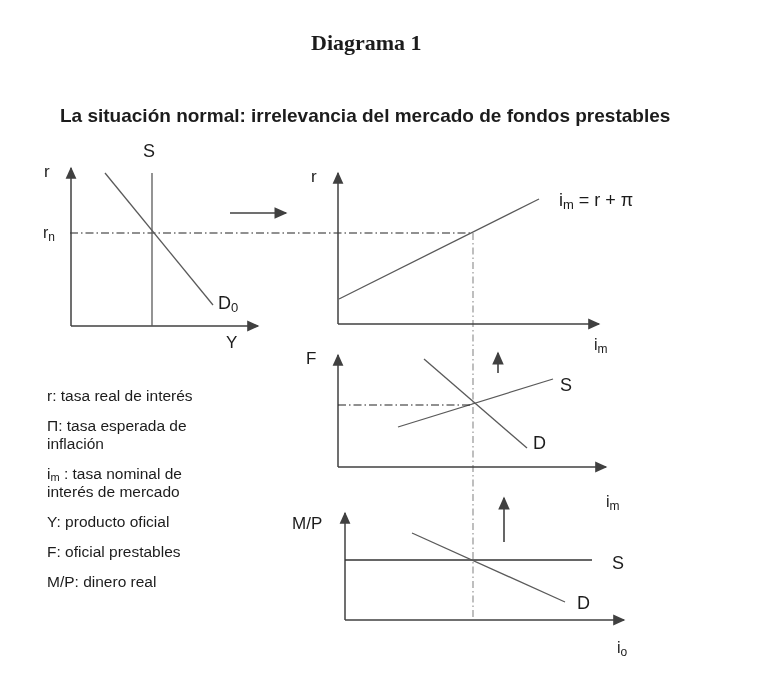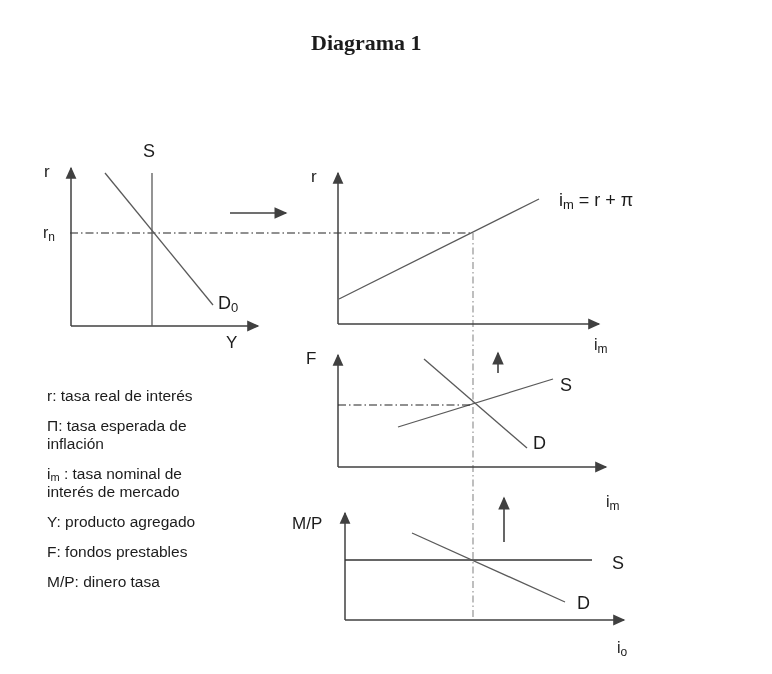"La situación normal: irrelevancia del" div.subtitle { html: none -> <div>La situación normal: irrelevancia del mercado de fondos prestables</div> }
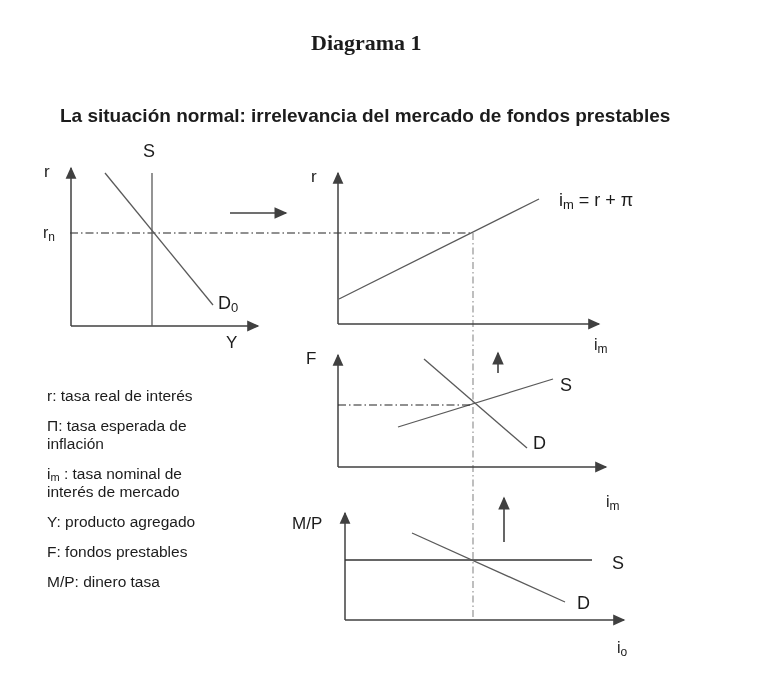"Y: producto agregado" span { text: agregado -> oficial }
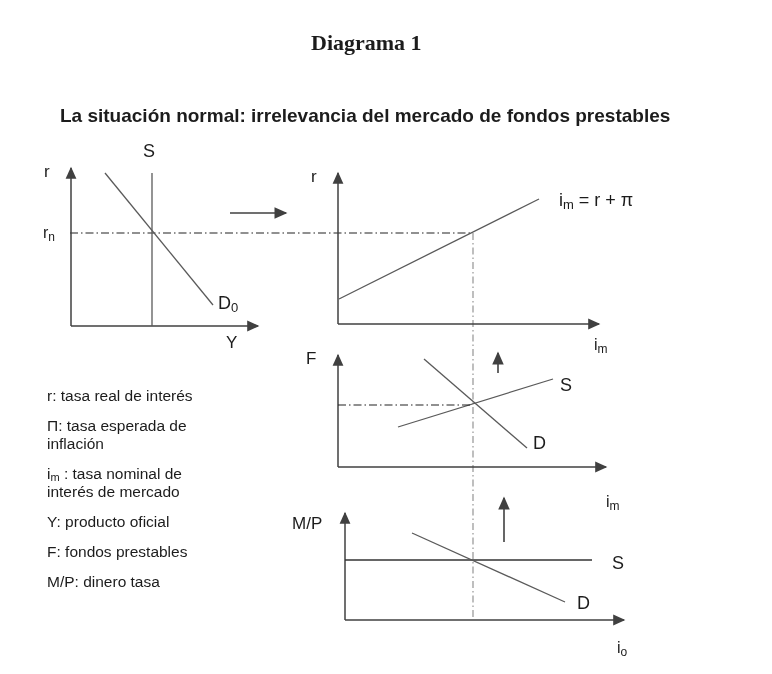"F: fondos prestables" span { text: fondos -> oficial }
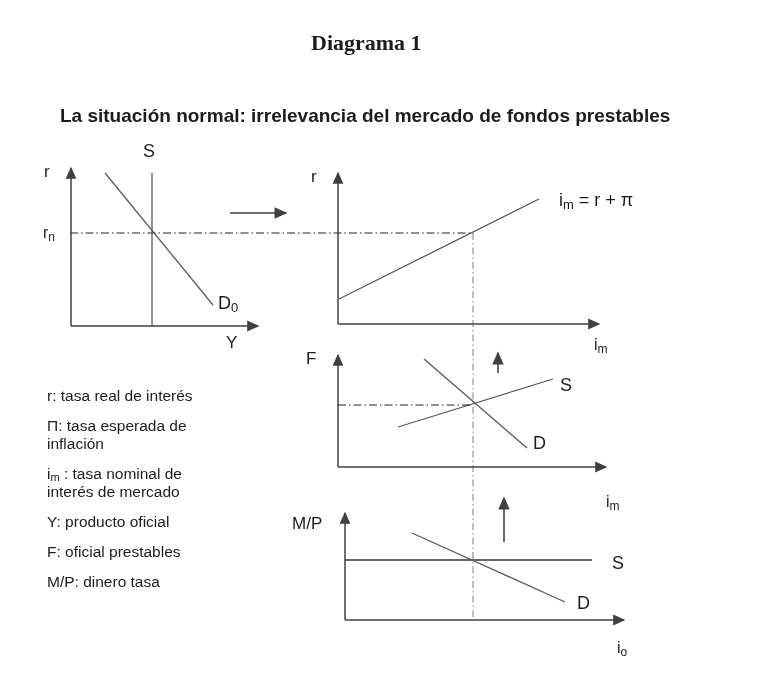"M/P: dinero tasa" span { text: tasa -> real }
